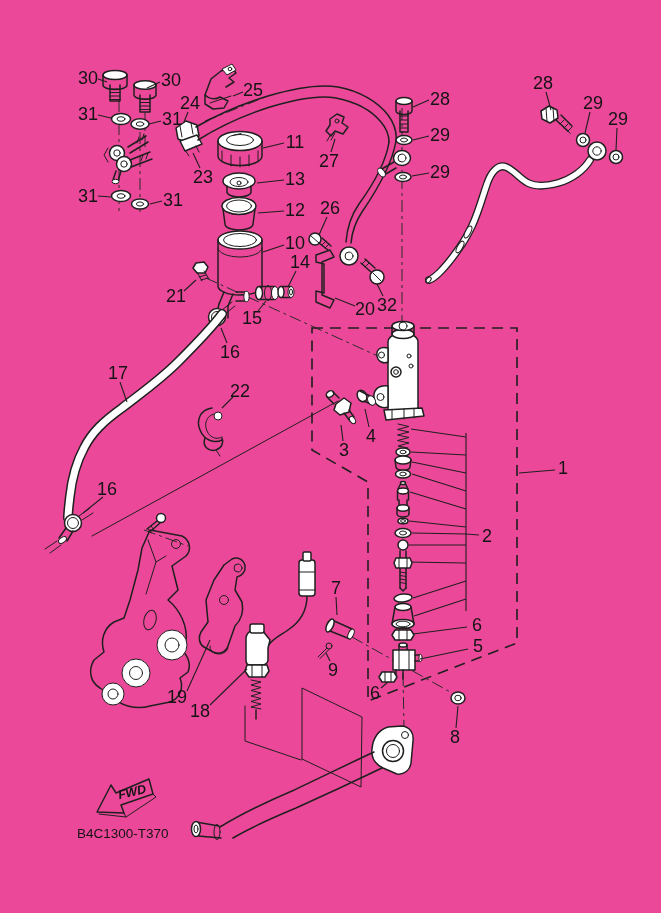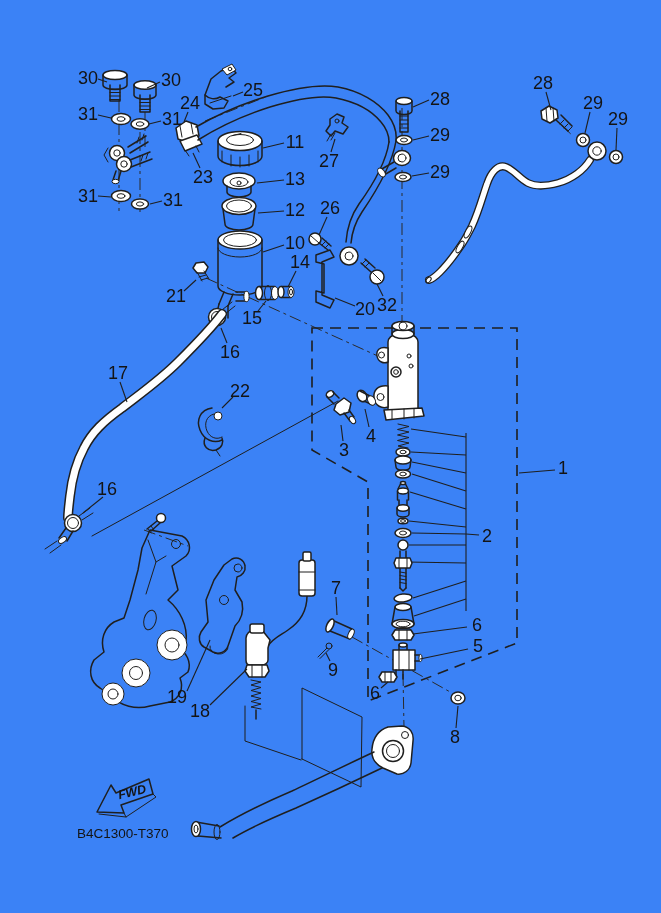"30" .stage { background: #3b82f6 -> #ec4899 }
